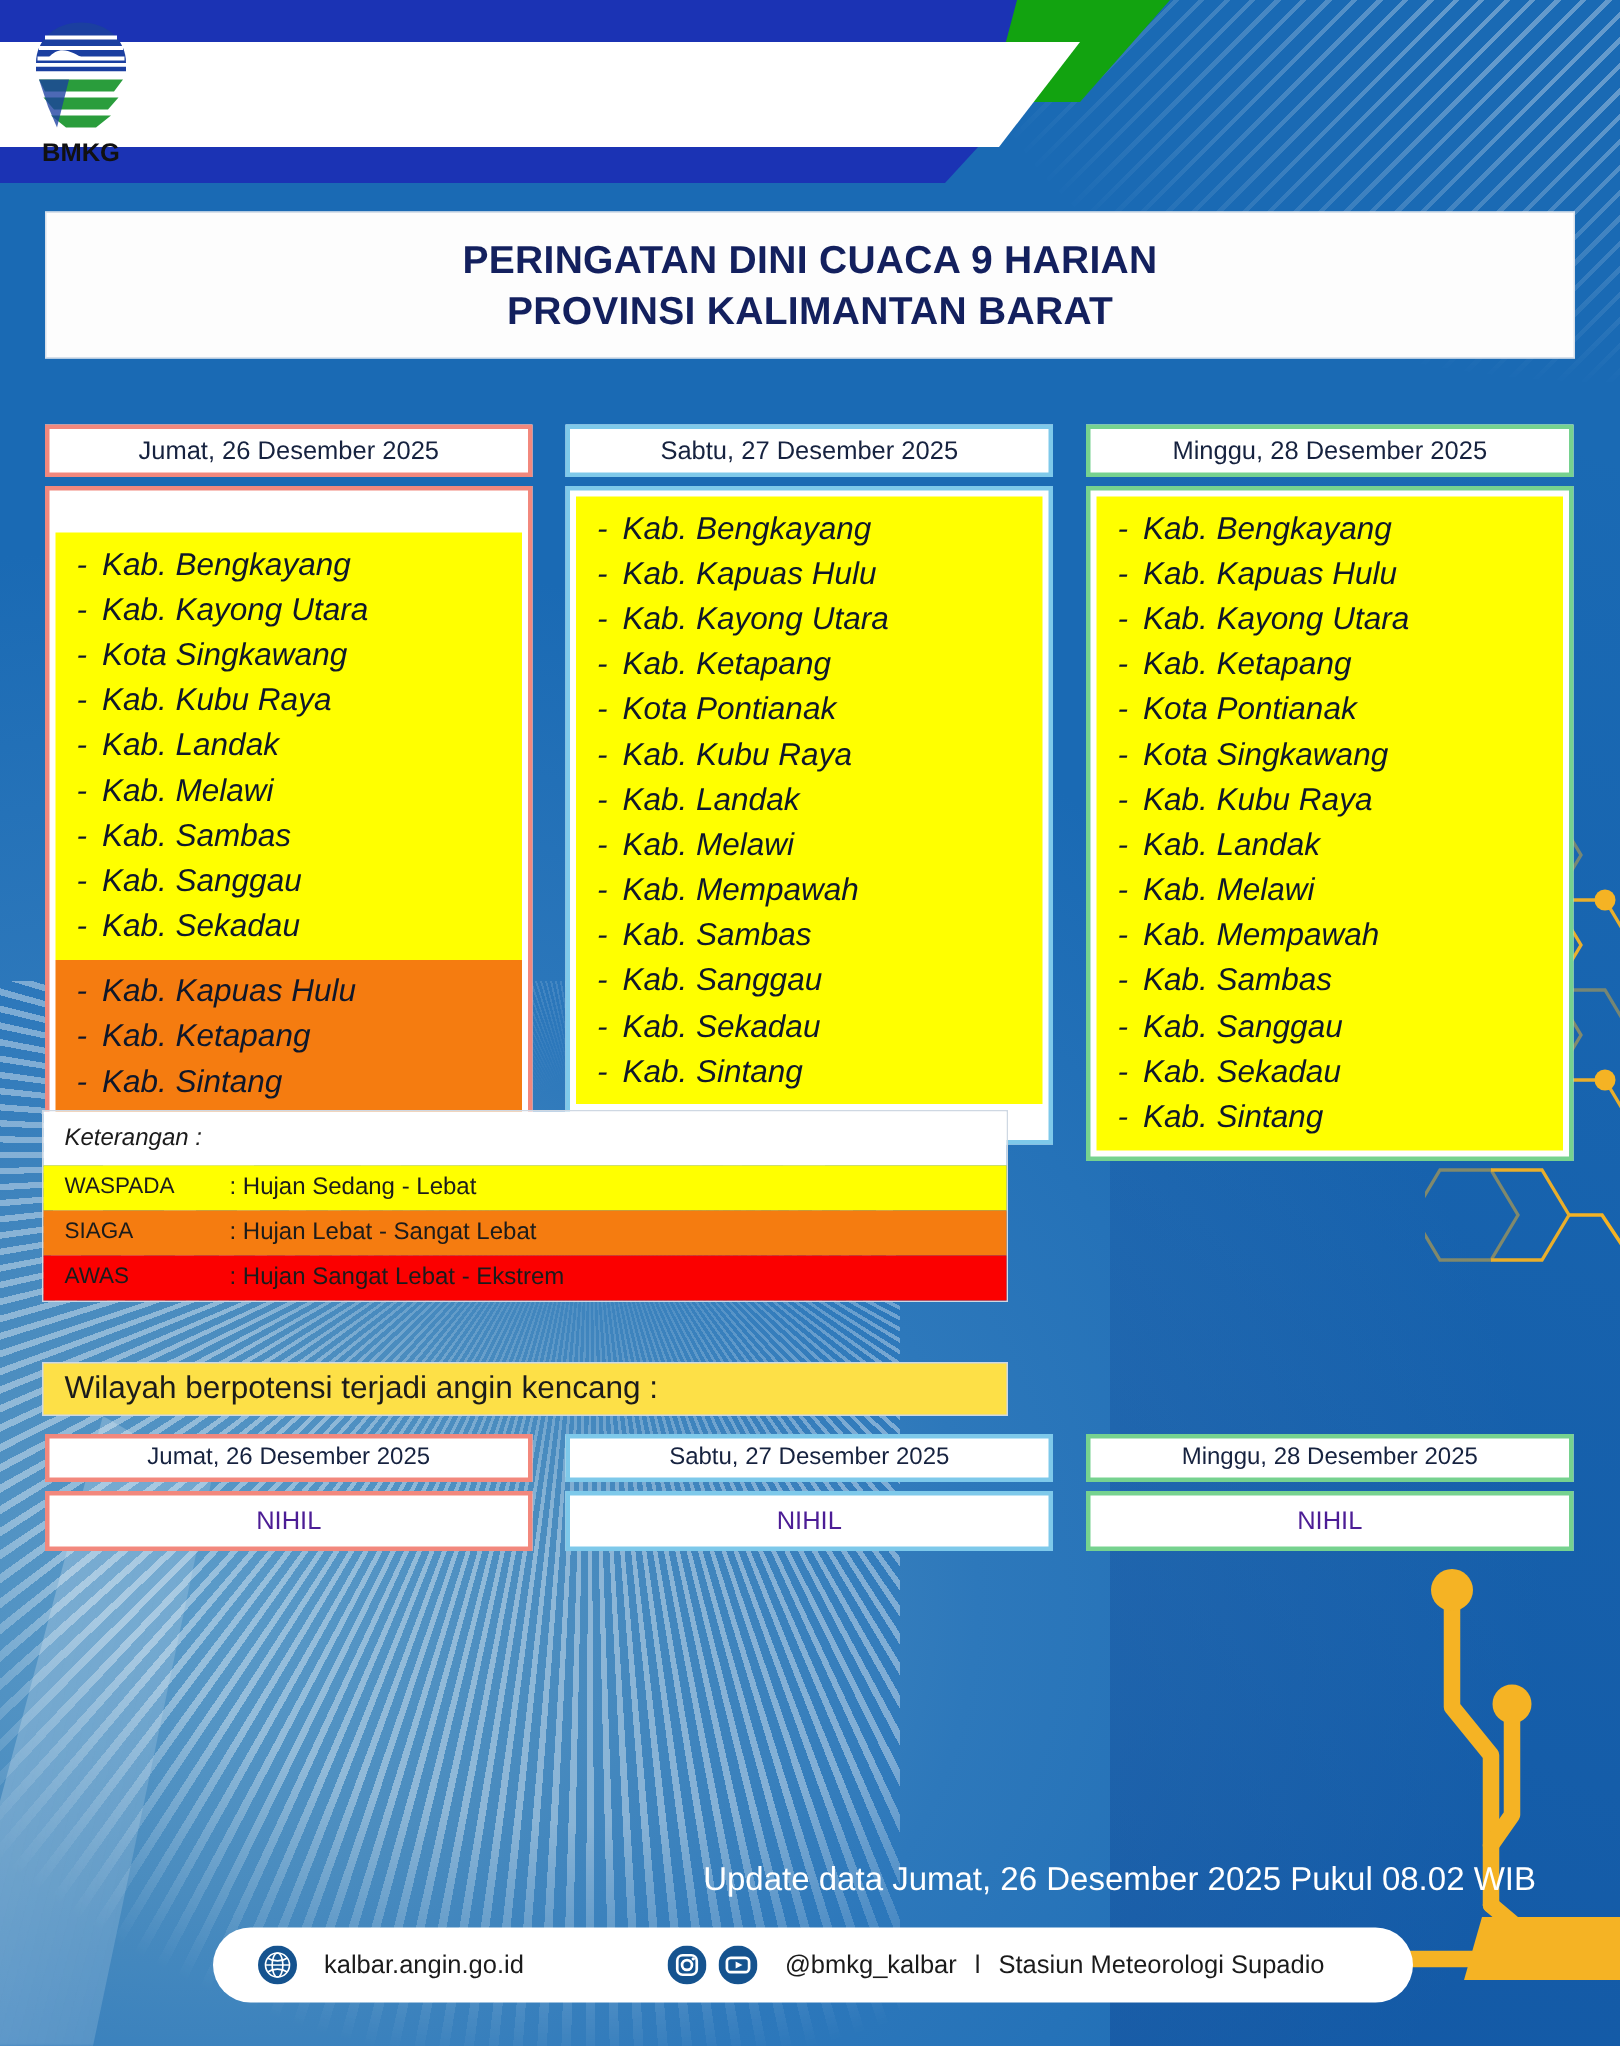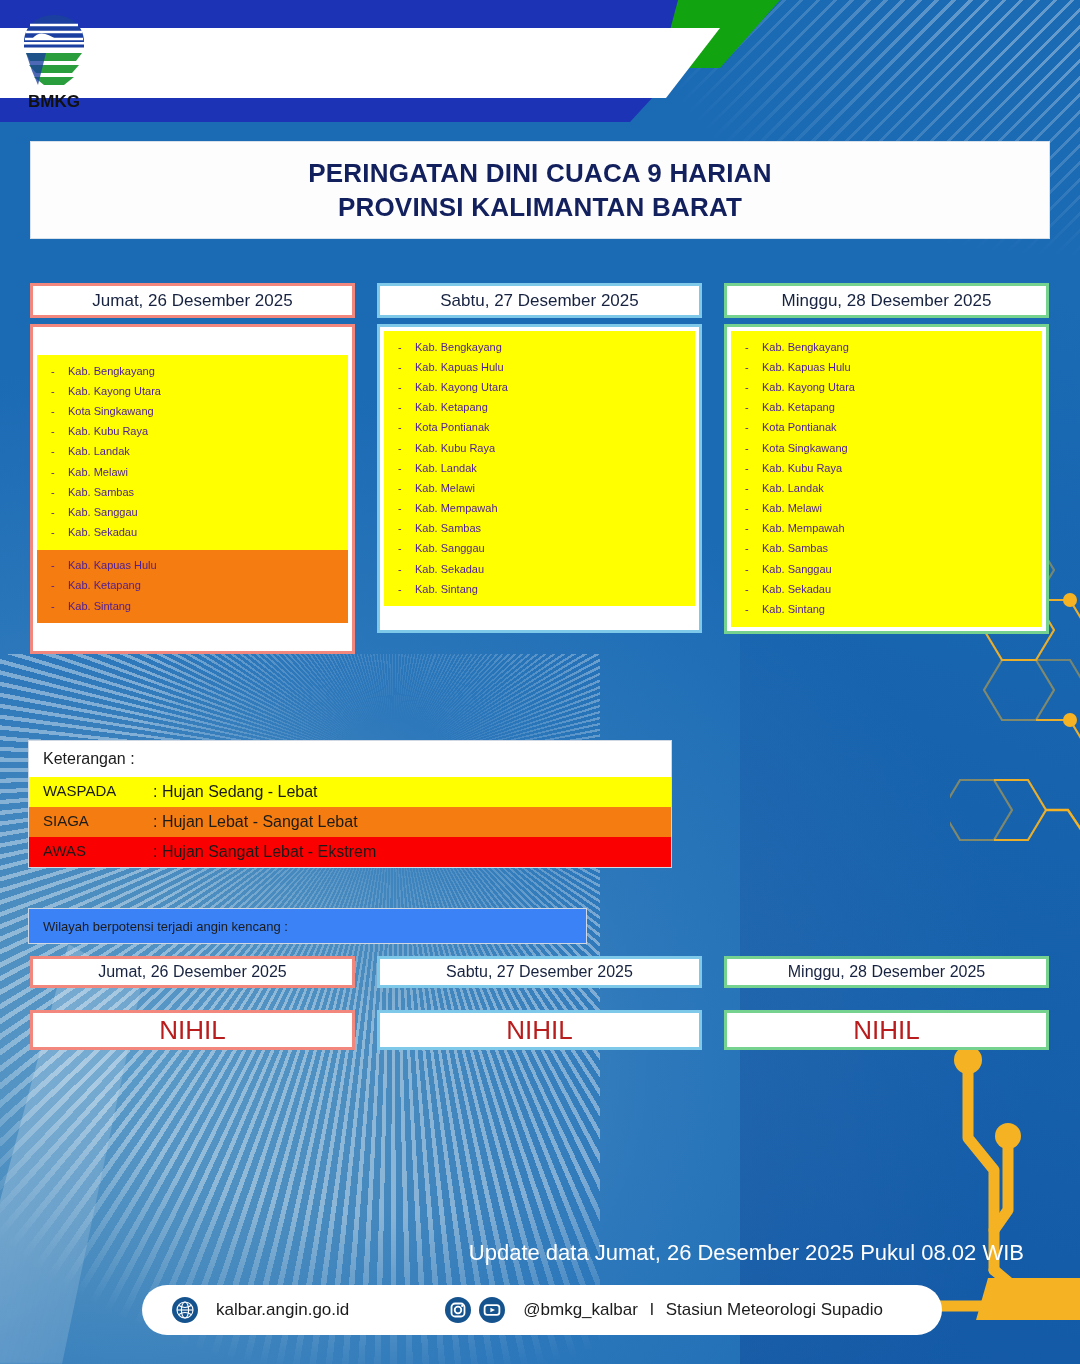"- Kab. Bengkayang" .reg-item { color: #4c1d95 -> #0f172a; font-size: 11px -> 21px; font-style: none -> italic }
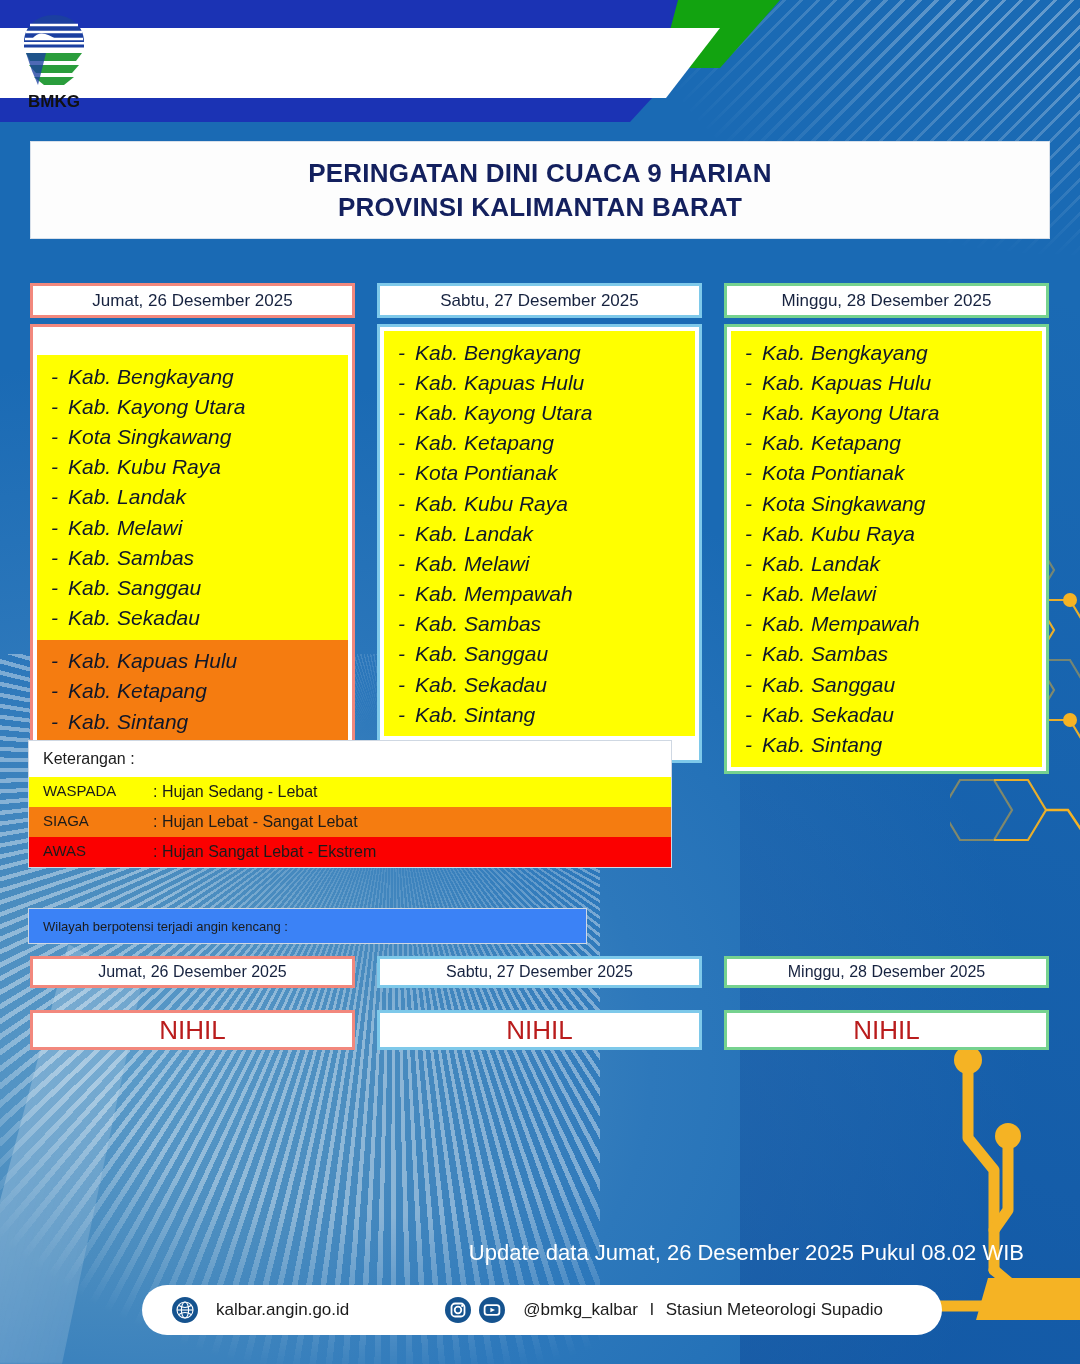"Keterangan :" .legend-title { font-style: none -> italic }
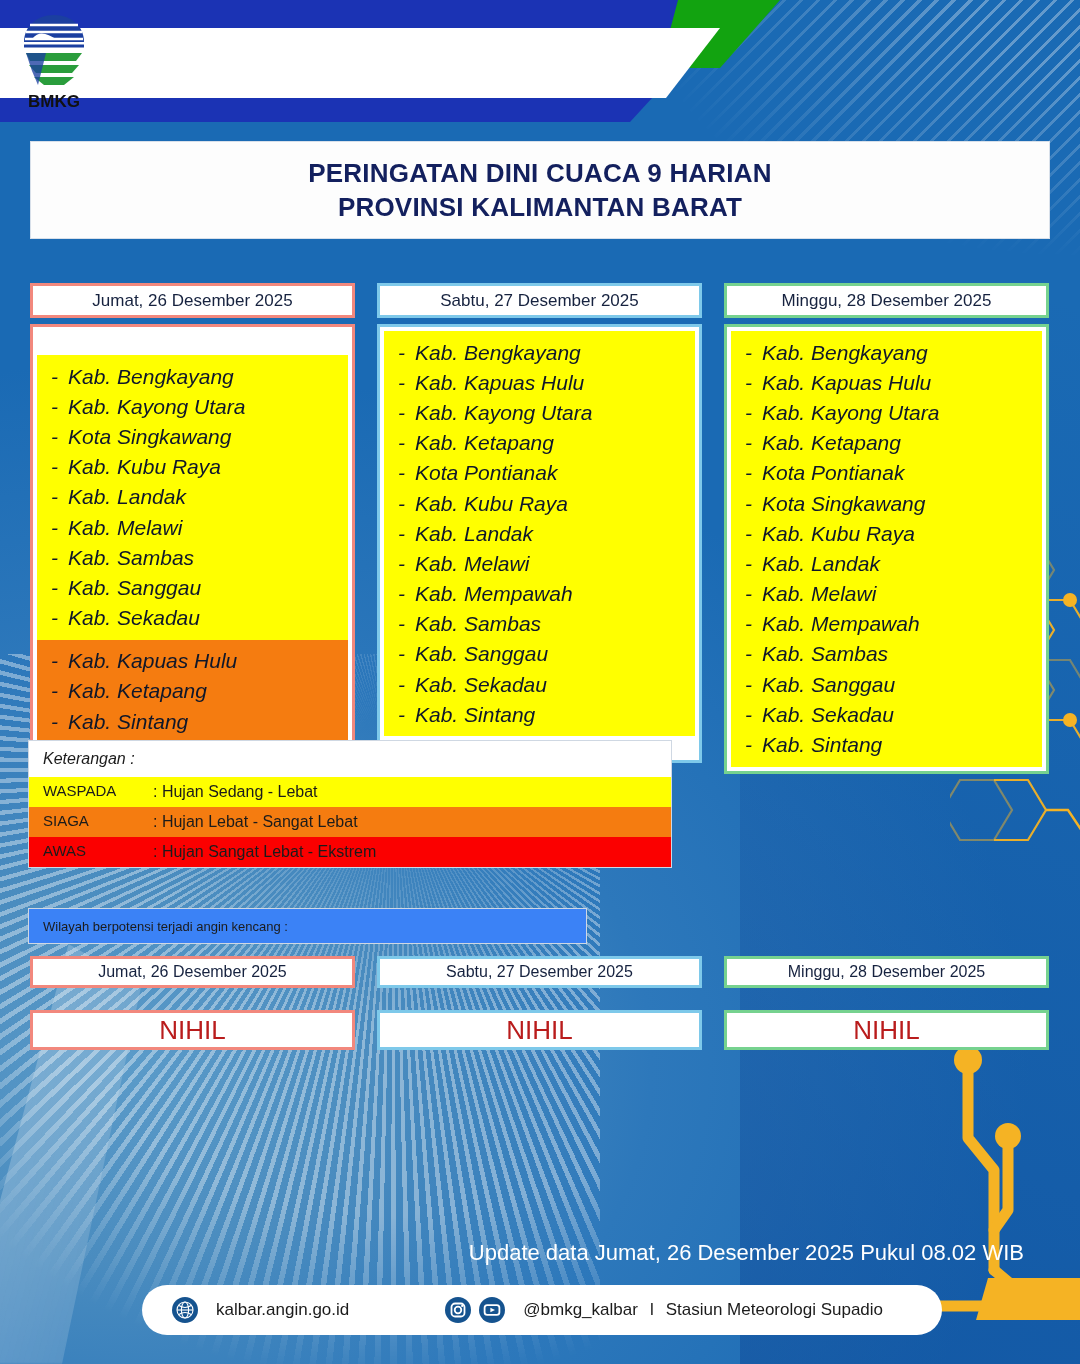"Wilayah berpotensi terjadi angin kencang" .wind-label { background: #3b82f6 -> #fde047; font-size: 13px -> 21px; width: 559px -> 644px }
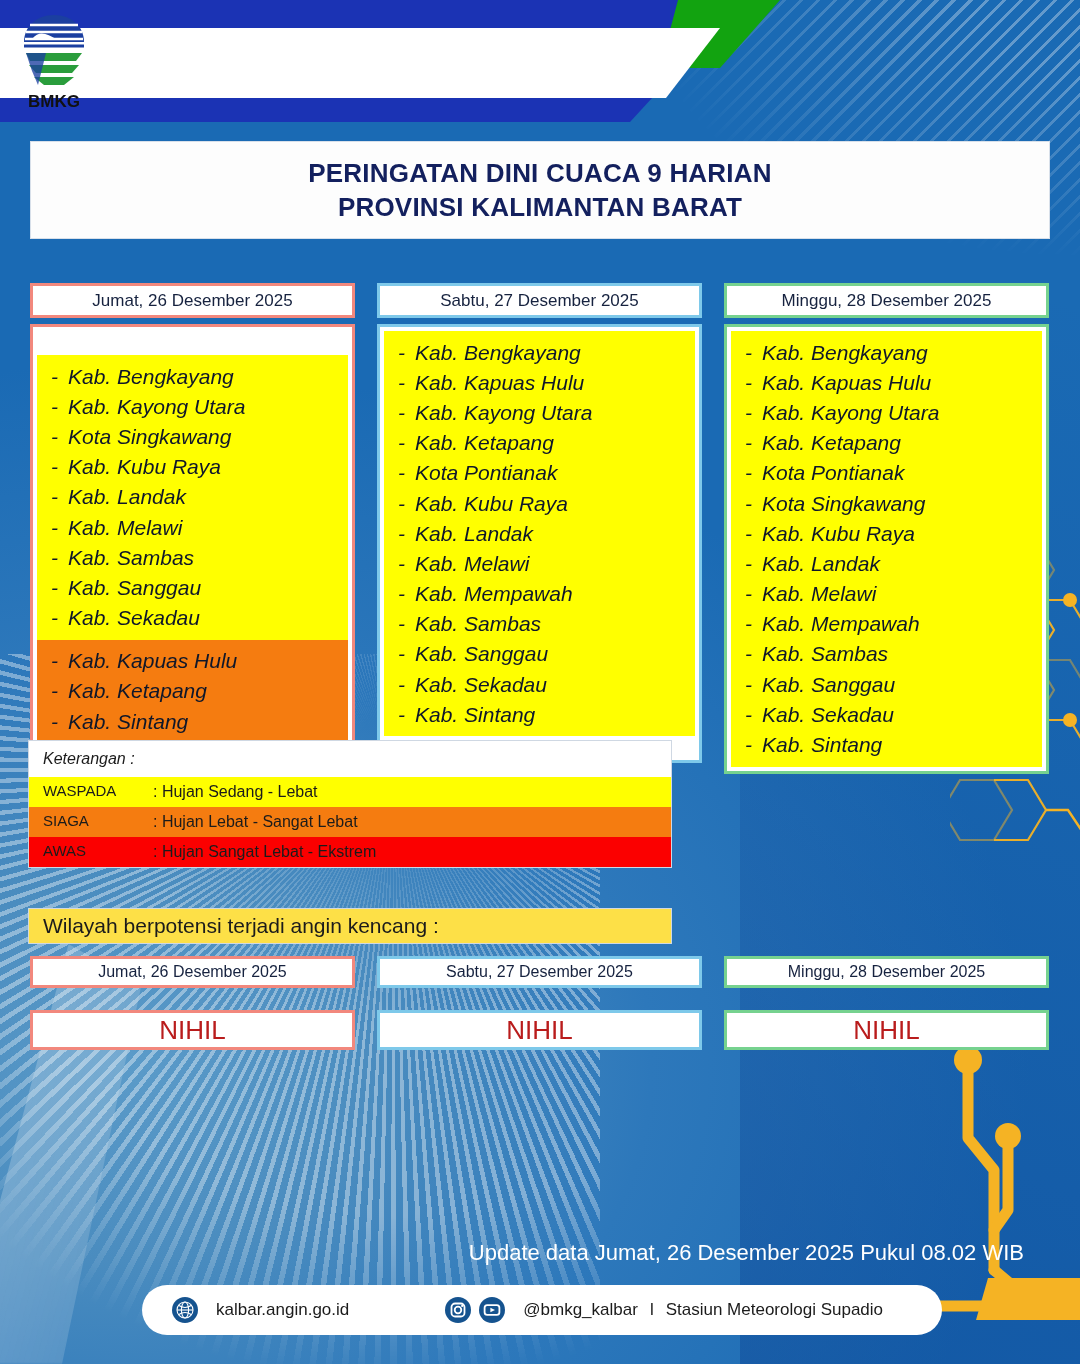"NIHIL" .wind-val { color: #b91c1c -> #4c1d95; font-size: 26px -> 17px; margin-top: 22px -> 6px }
